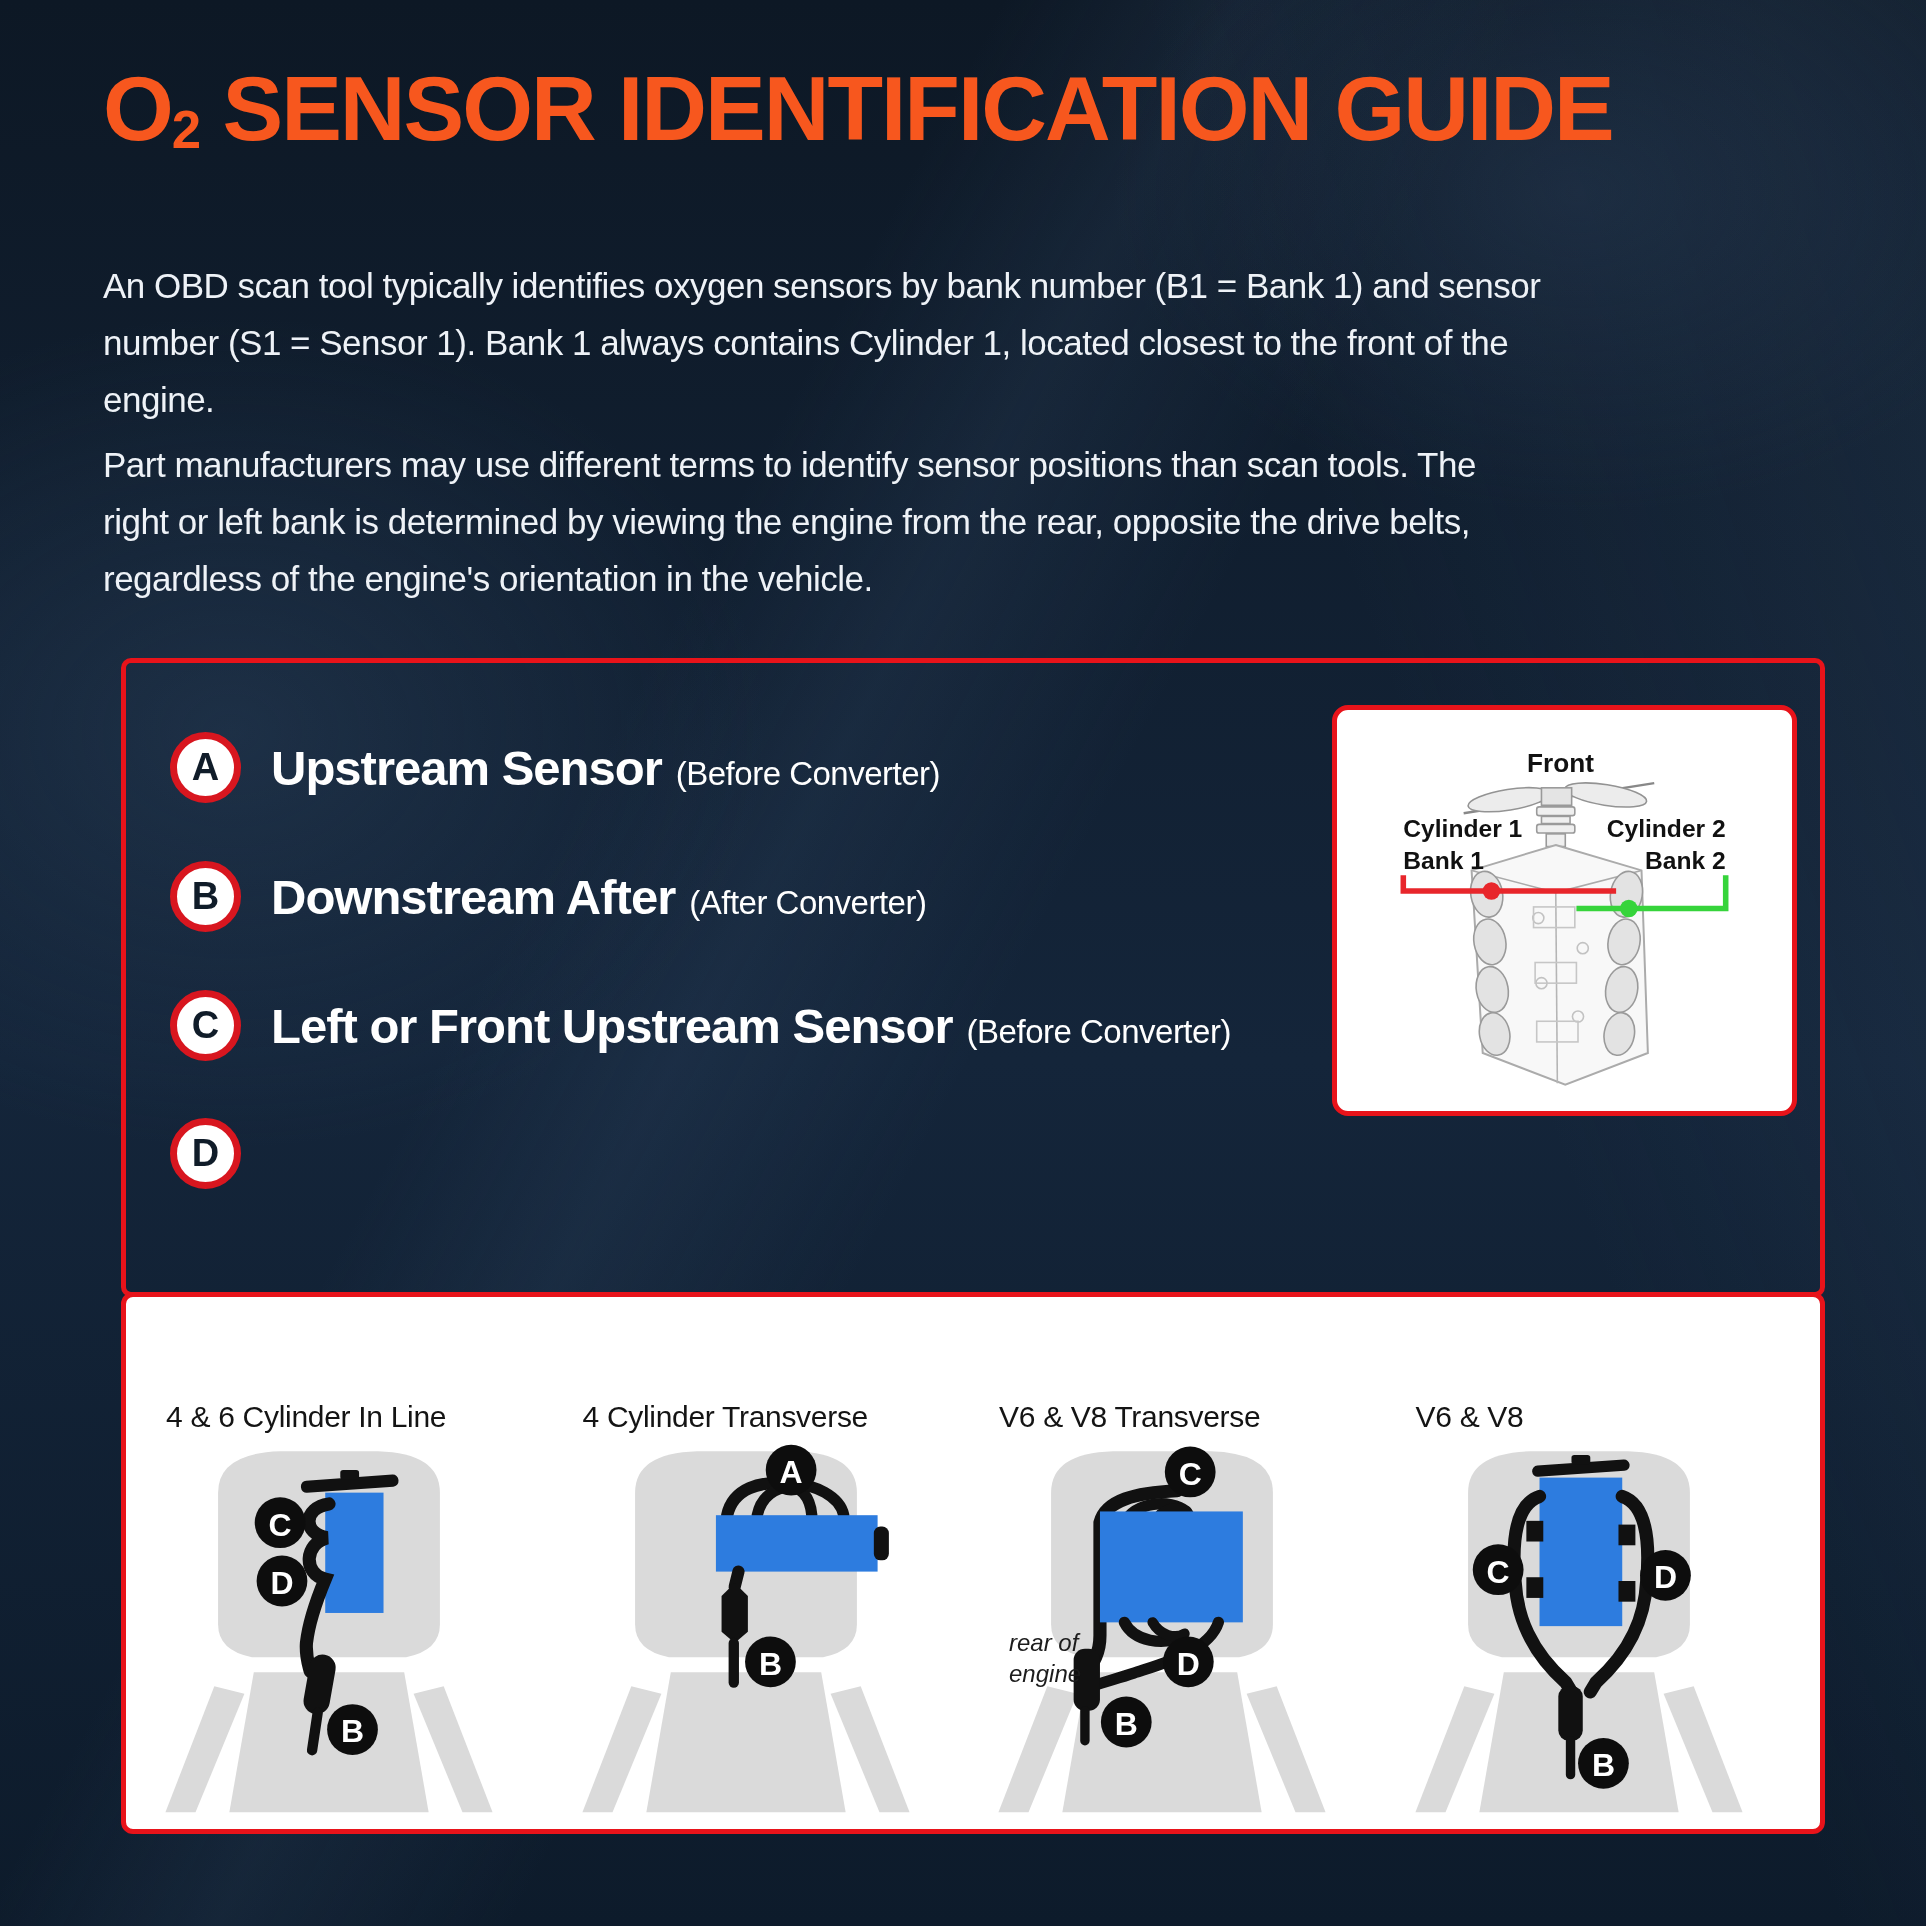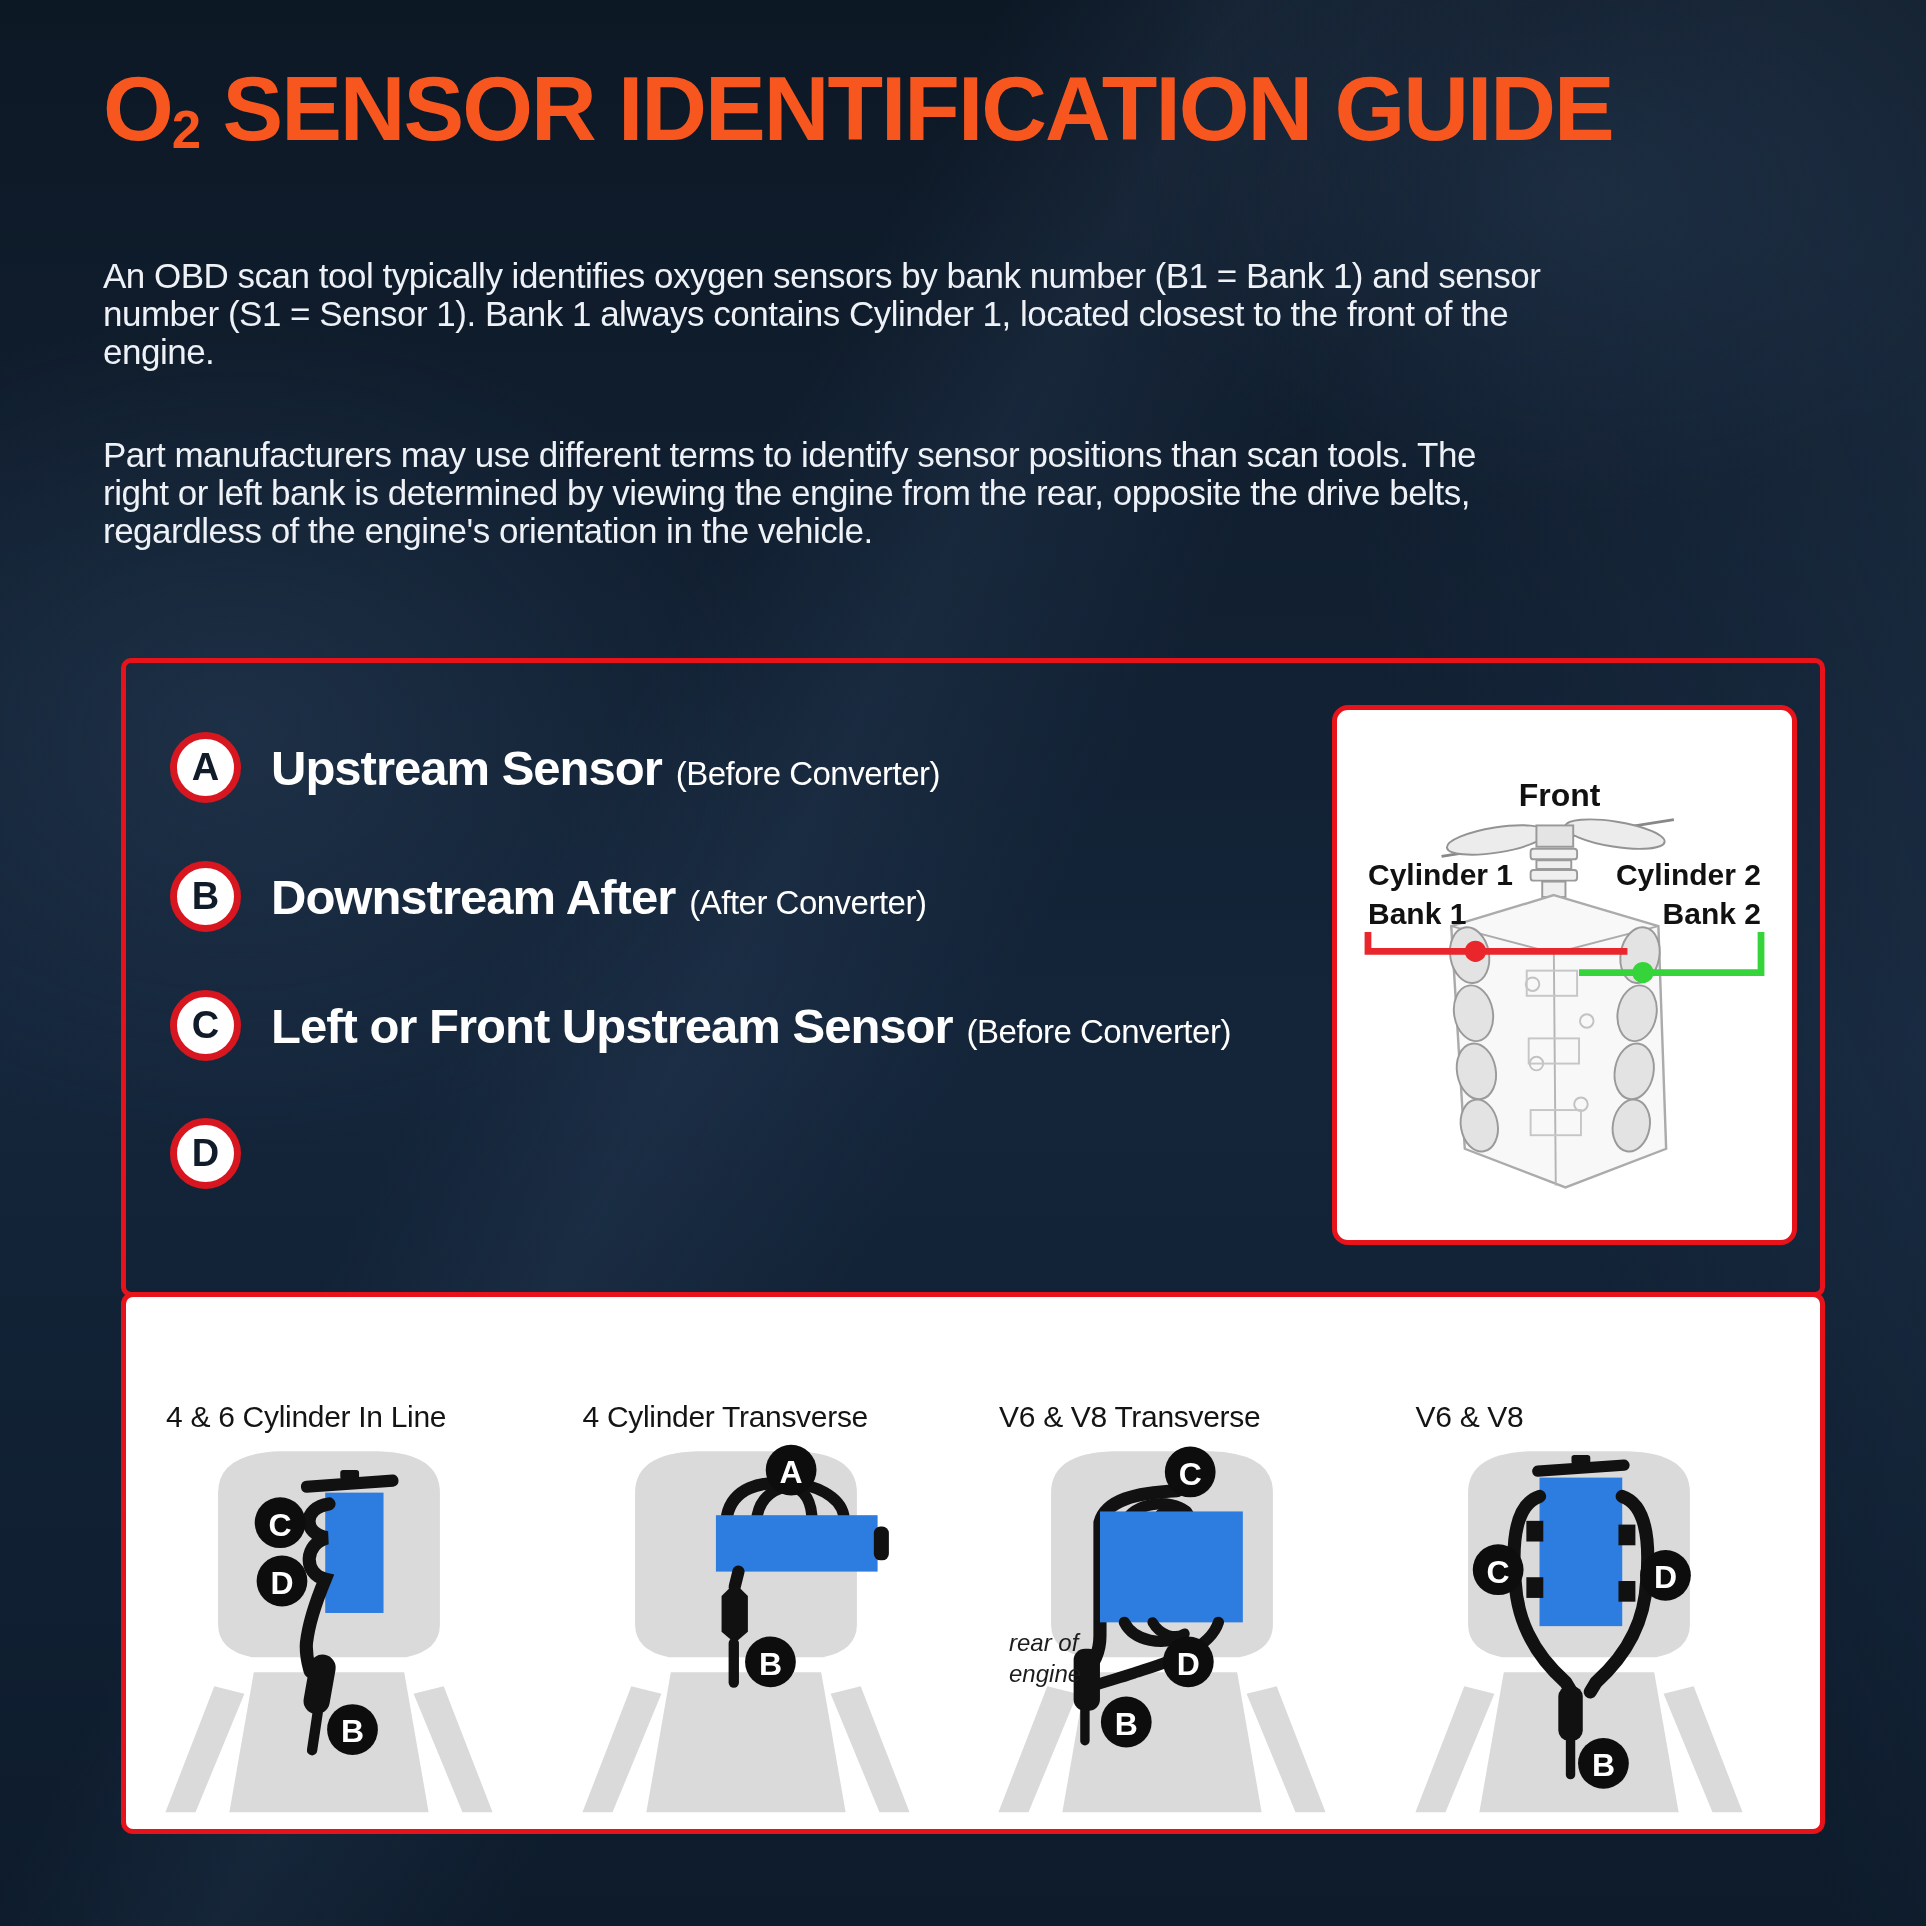"An OBD scan tool typically" .para { line-height: 38px -> 57px }
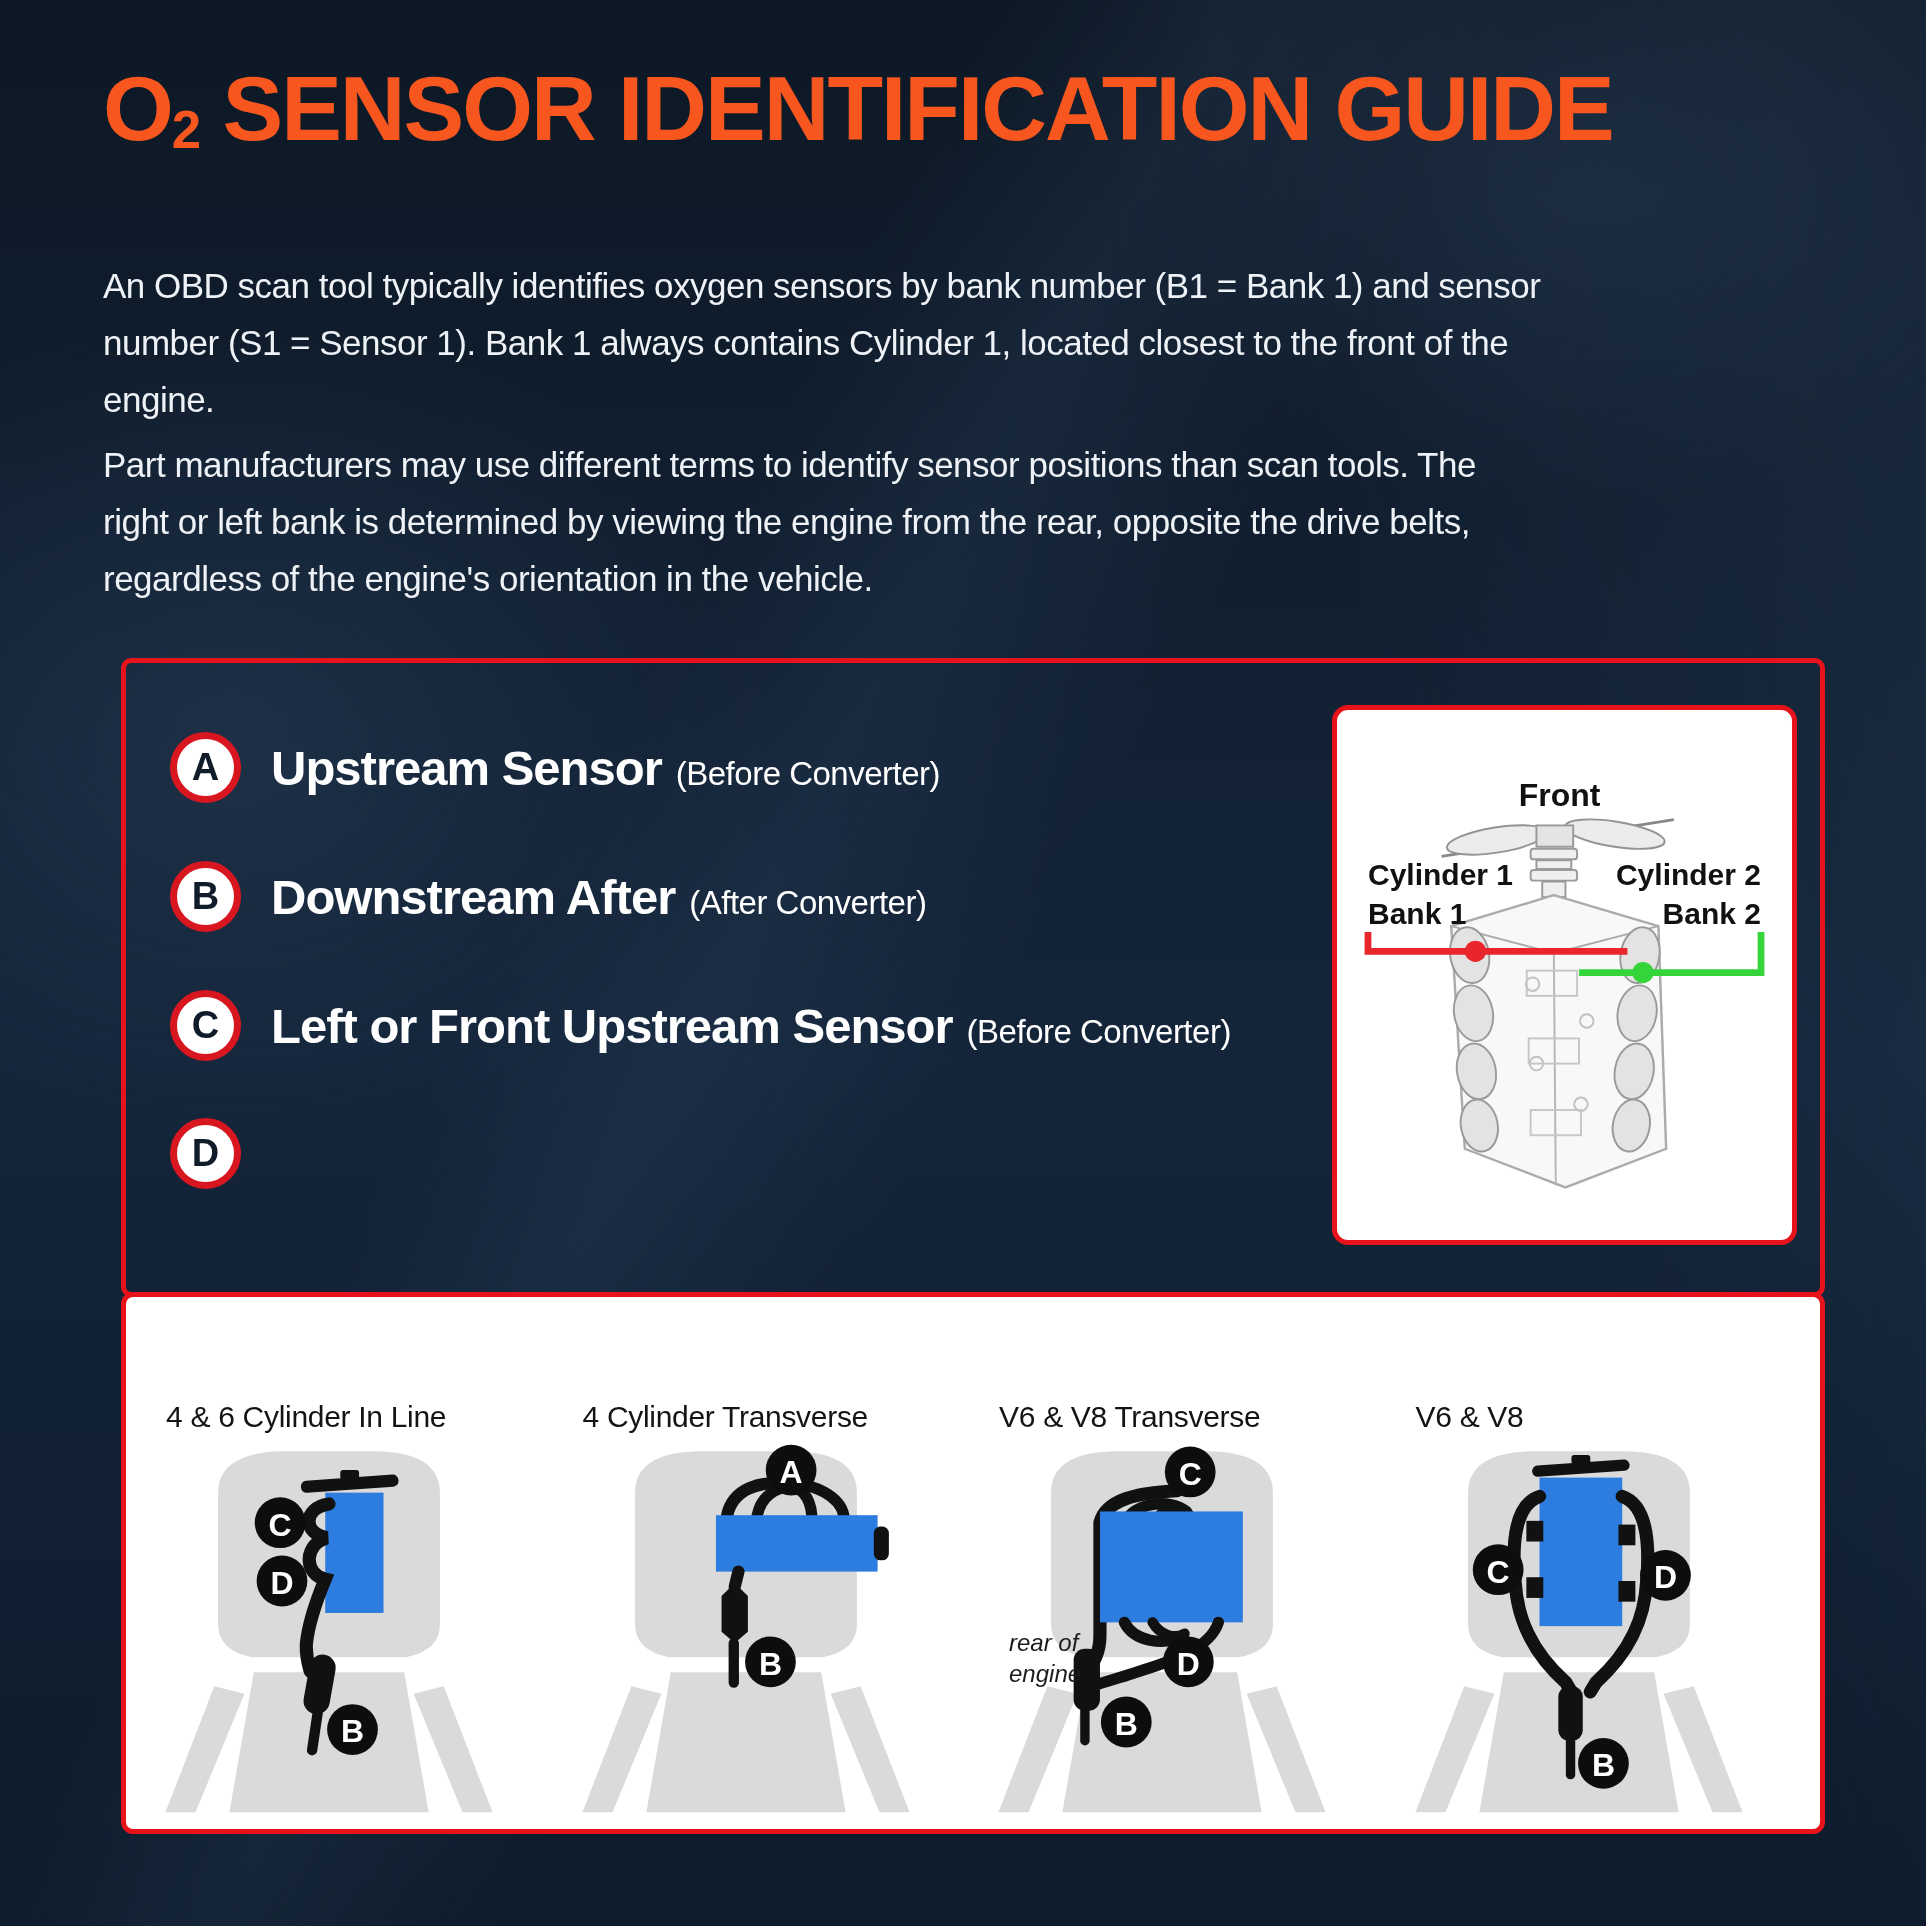"Front" .figure-box { height: 540px -> 411px }
